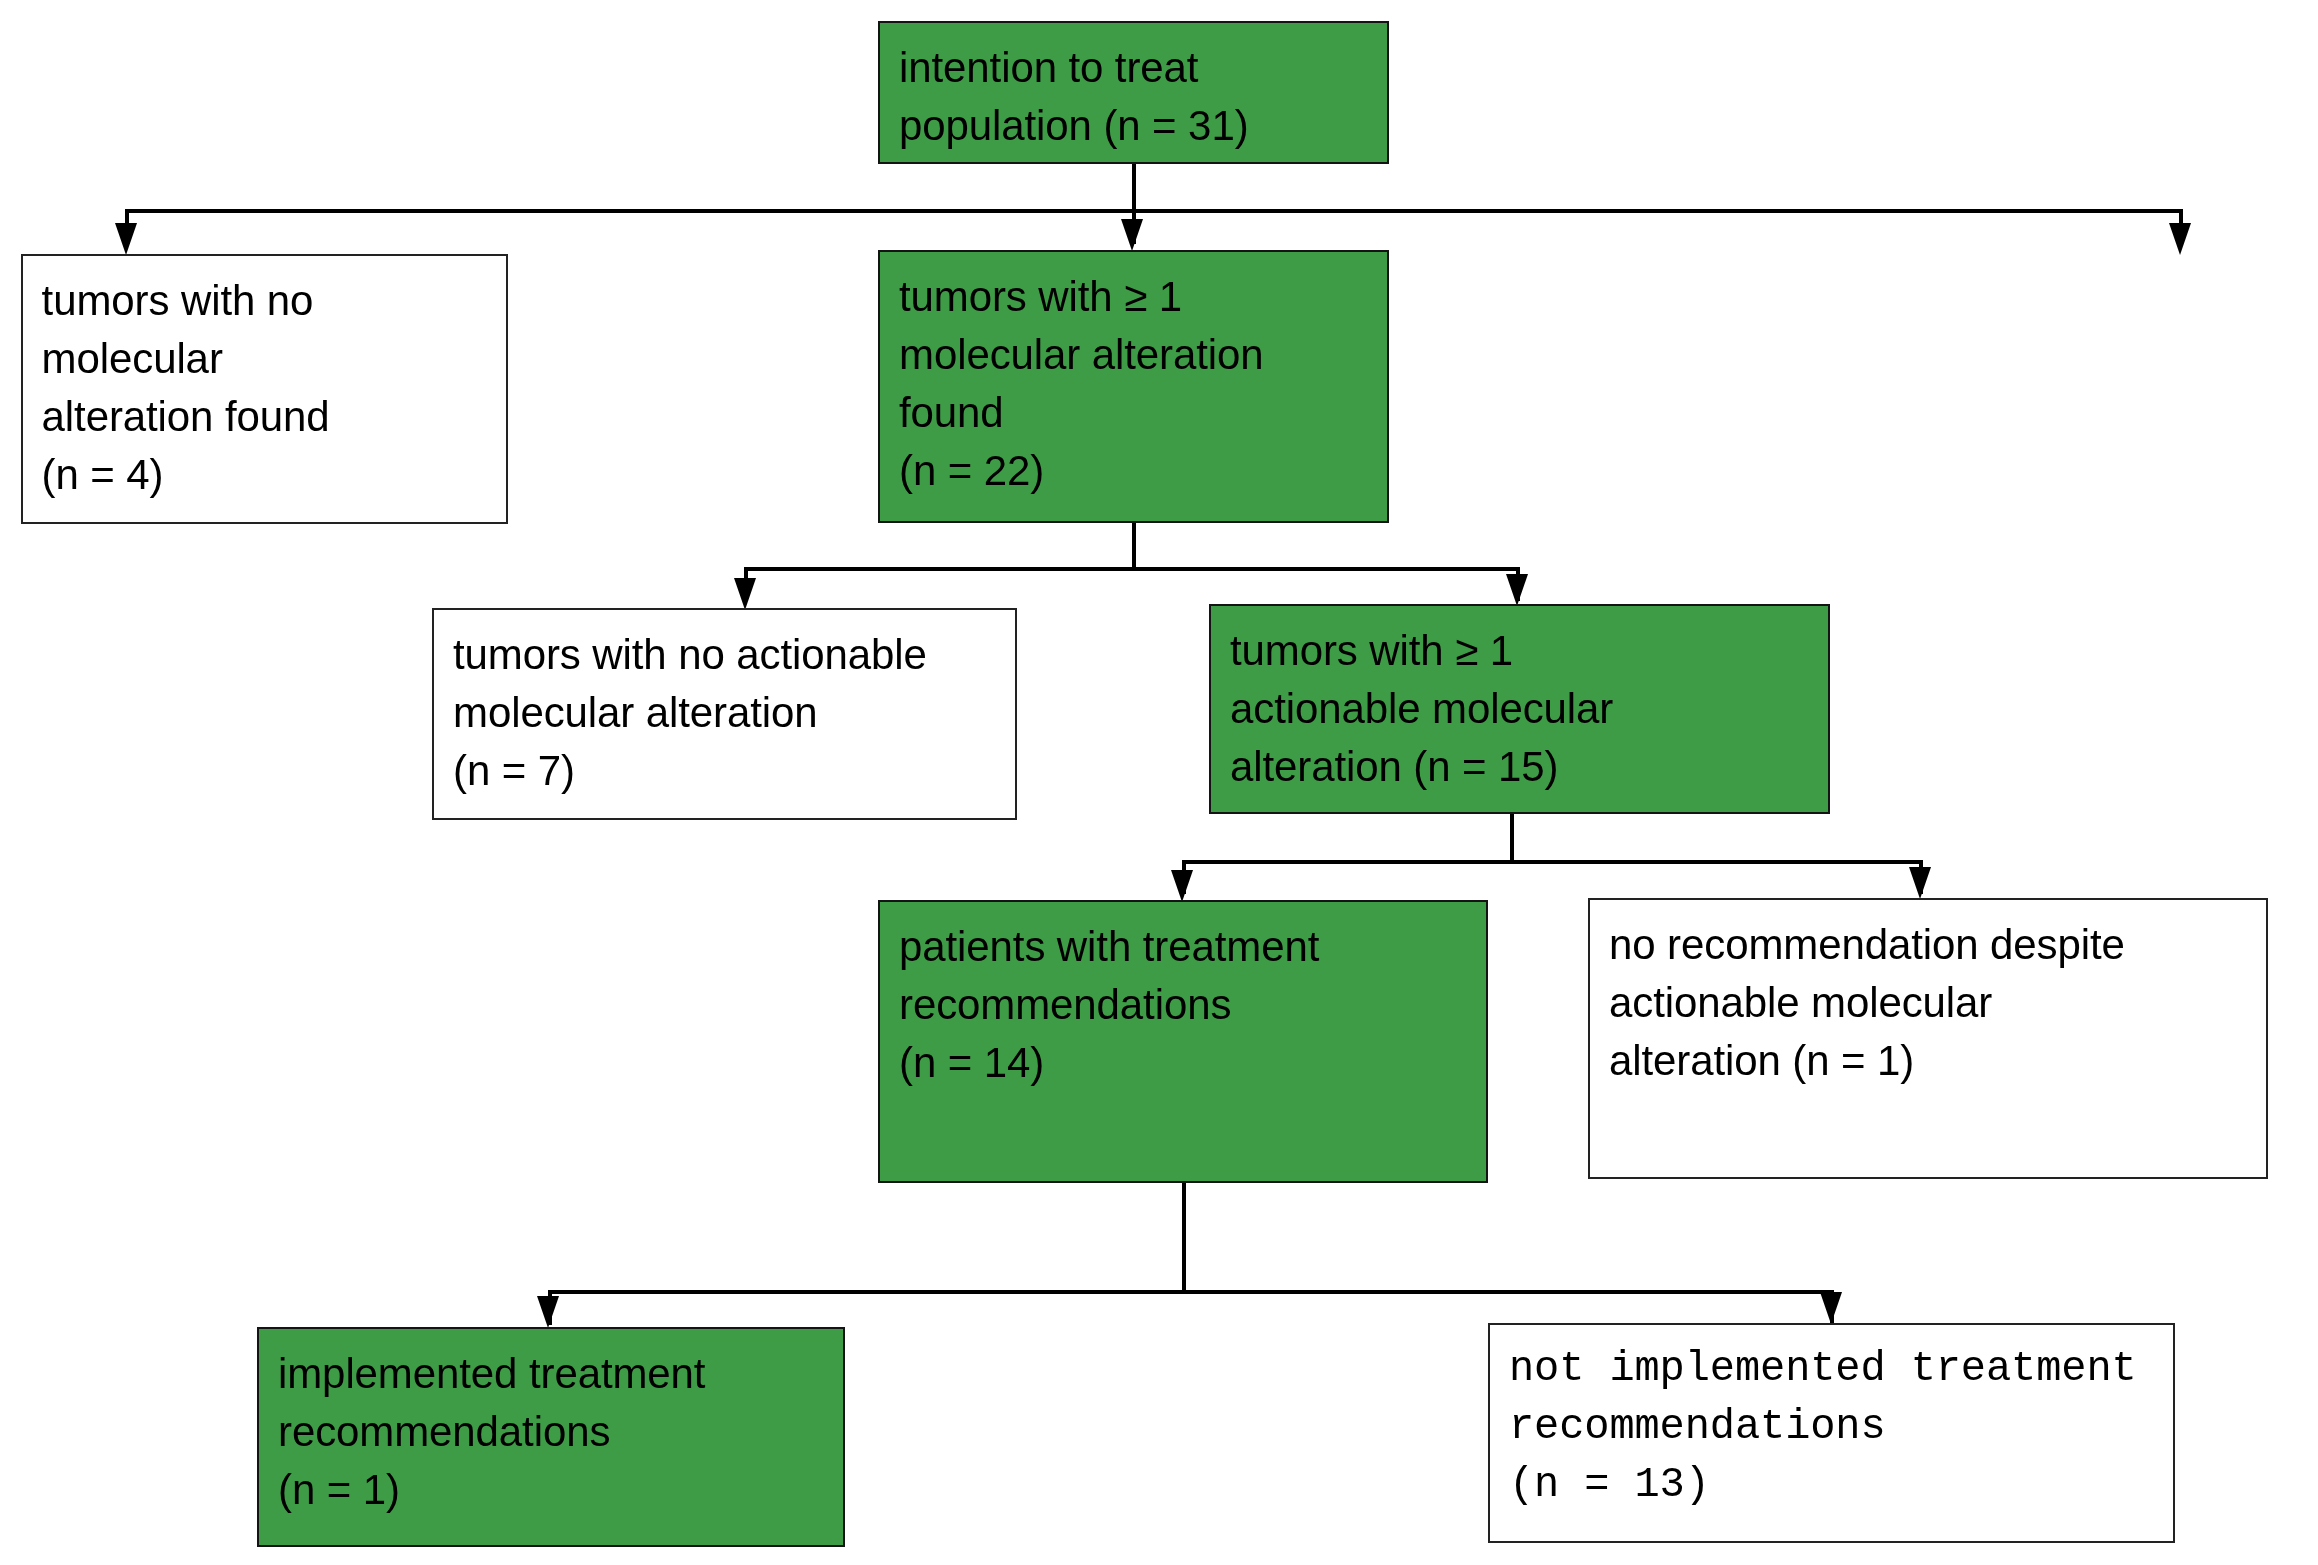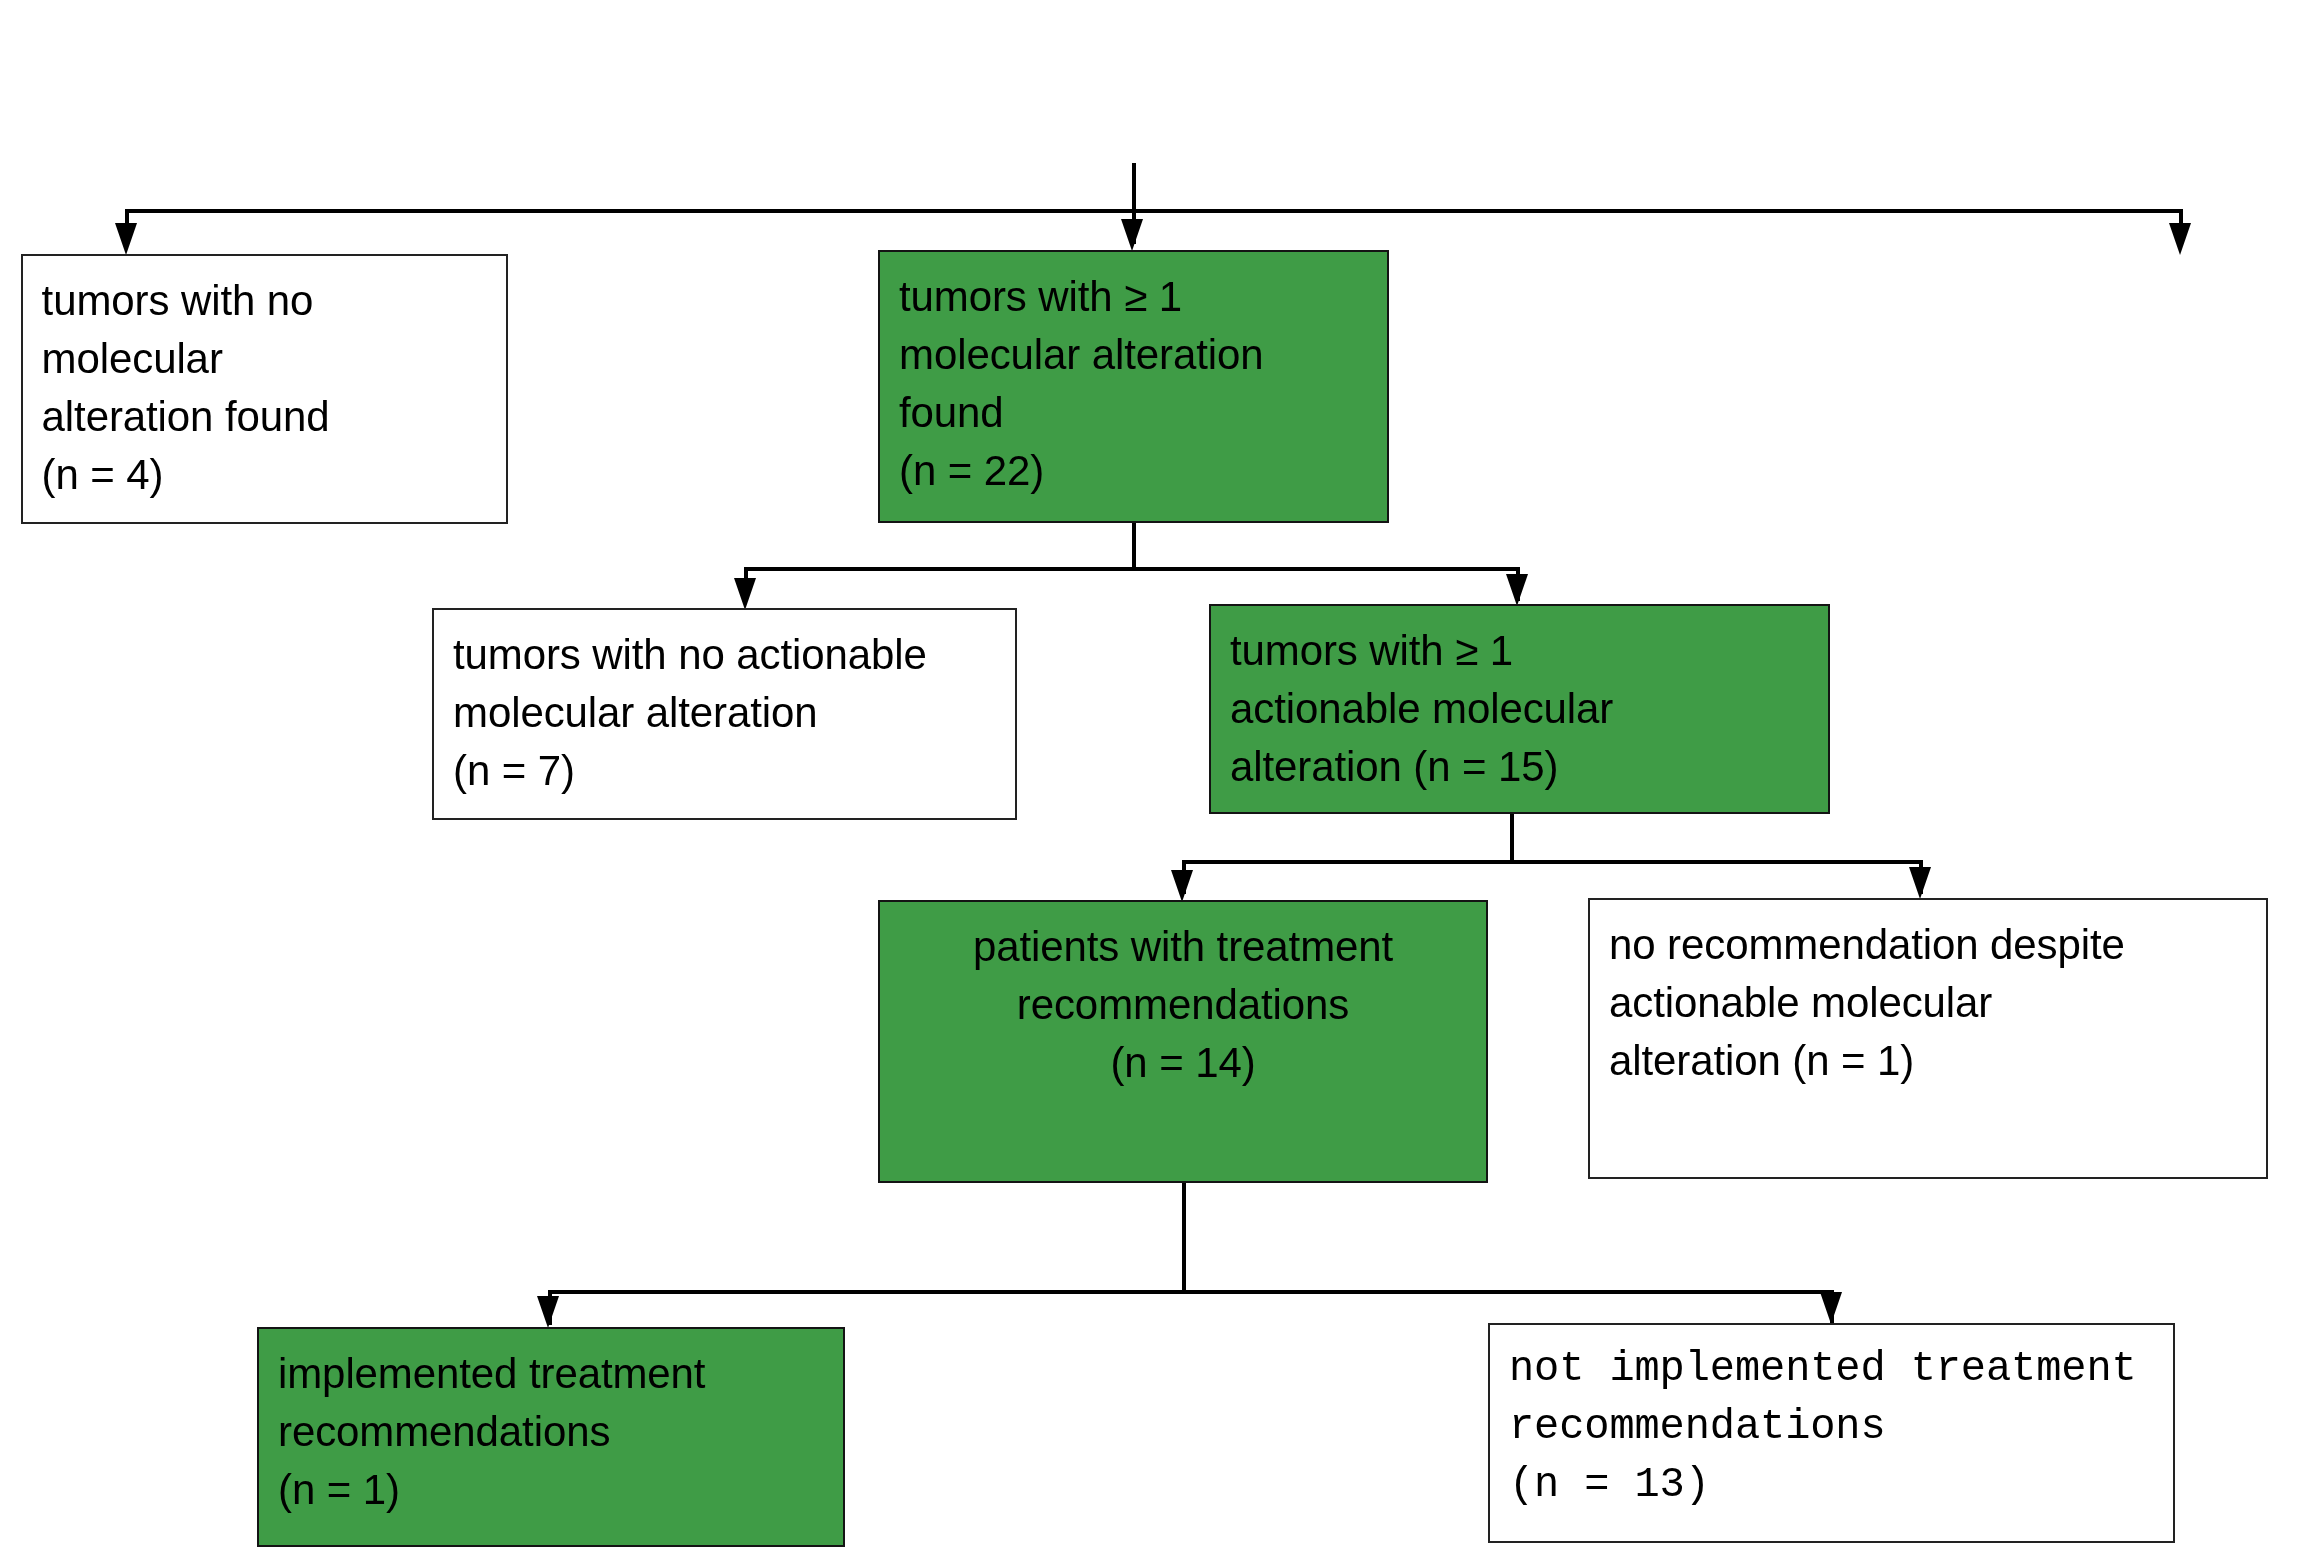"intention to treat" div.node { html: none -> <div> <span>intention to treat population (n = 31)</span> </div> }
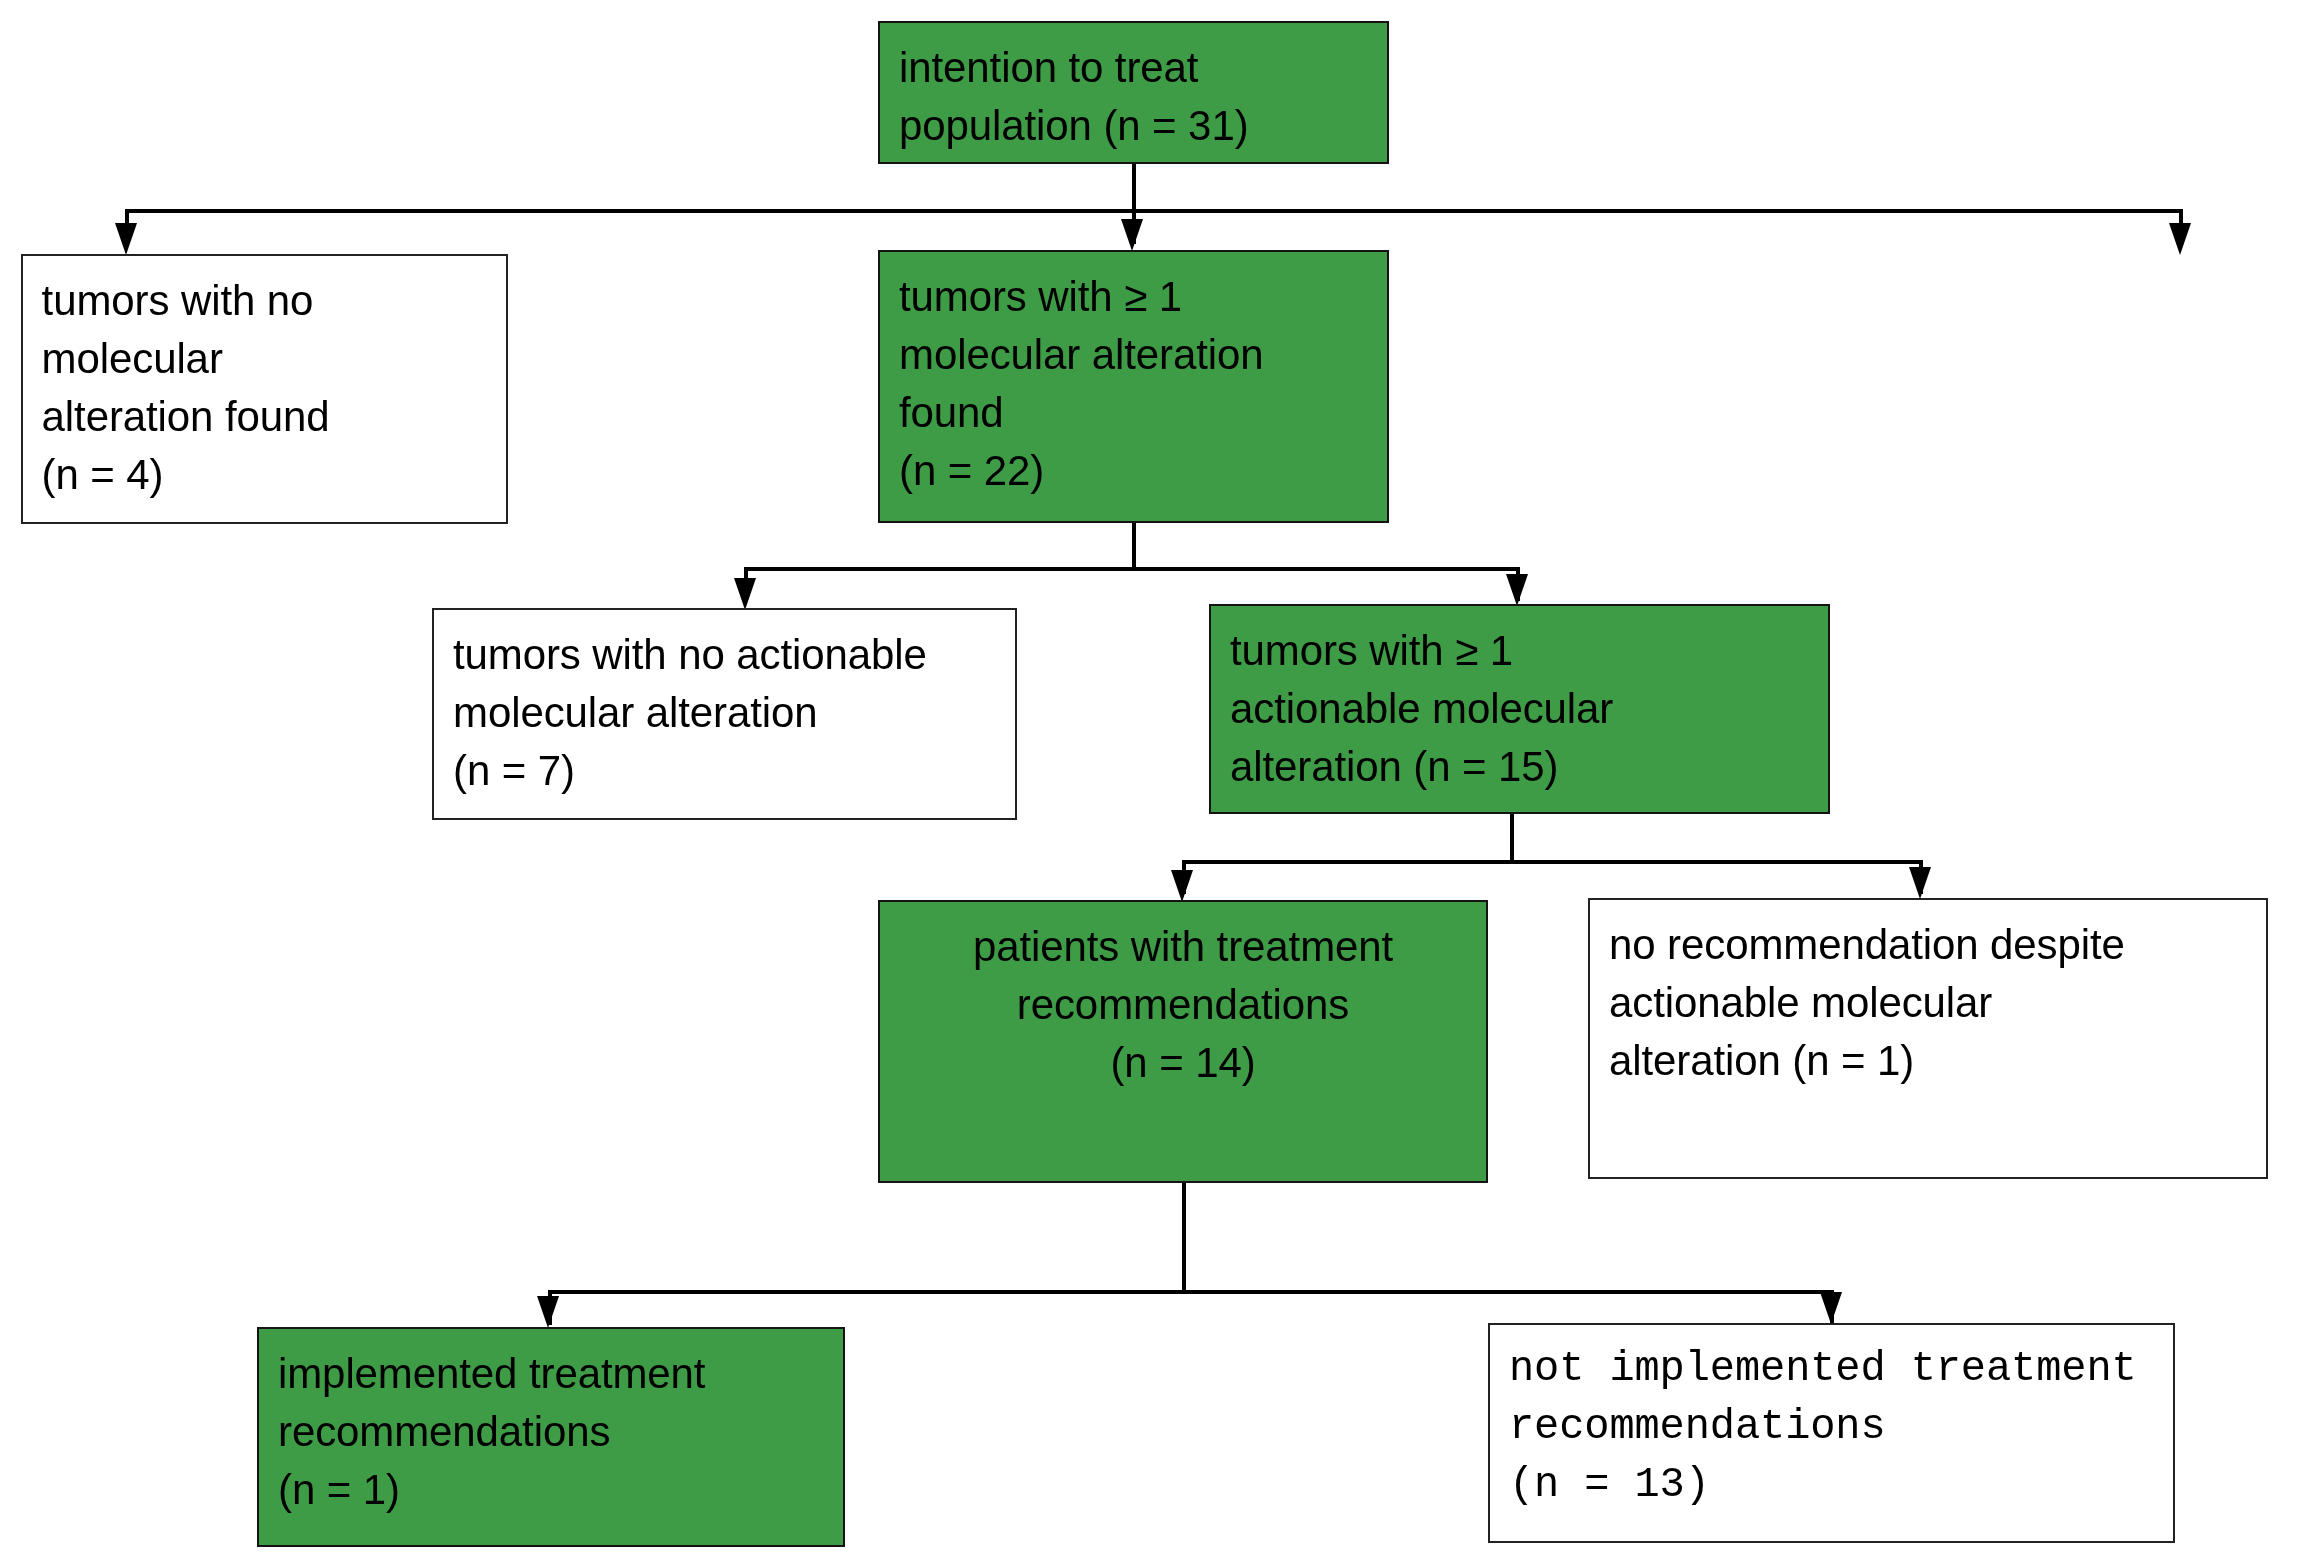"patients with treatment" div.node { text-align: center -> none }
